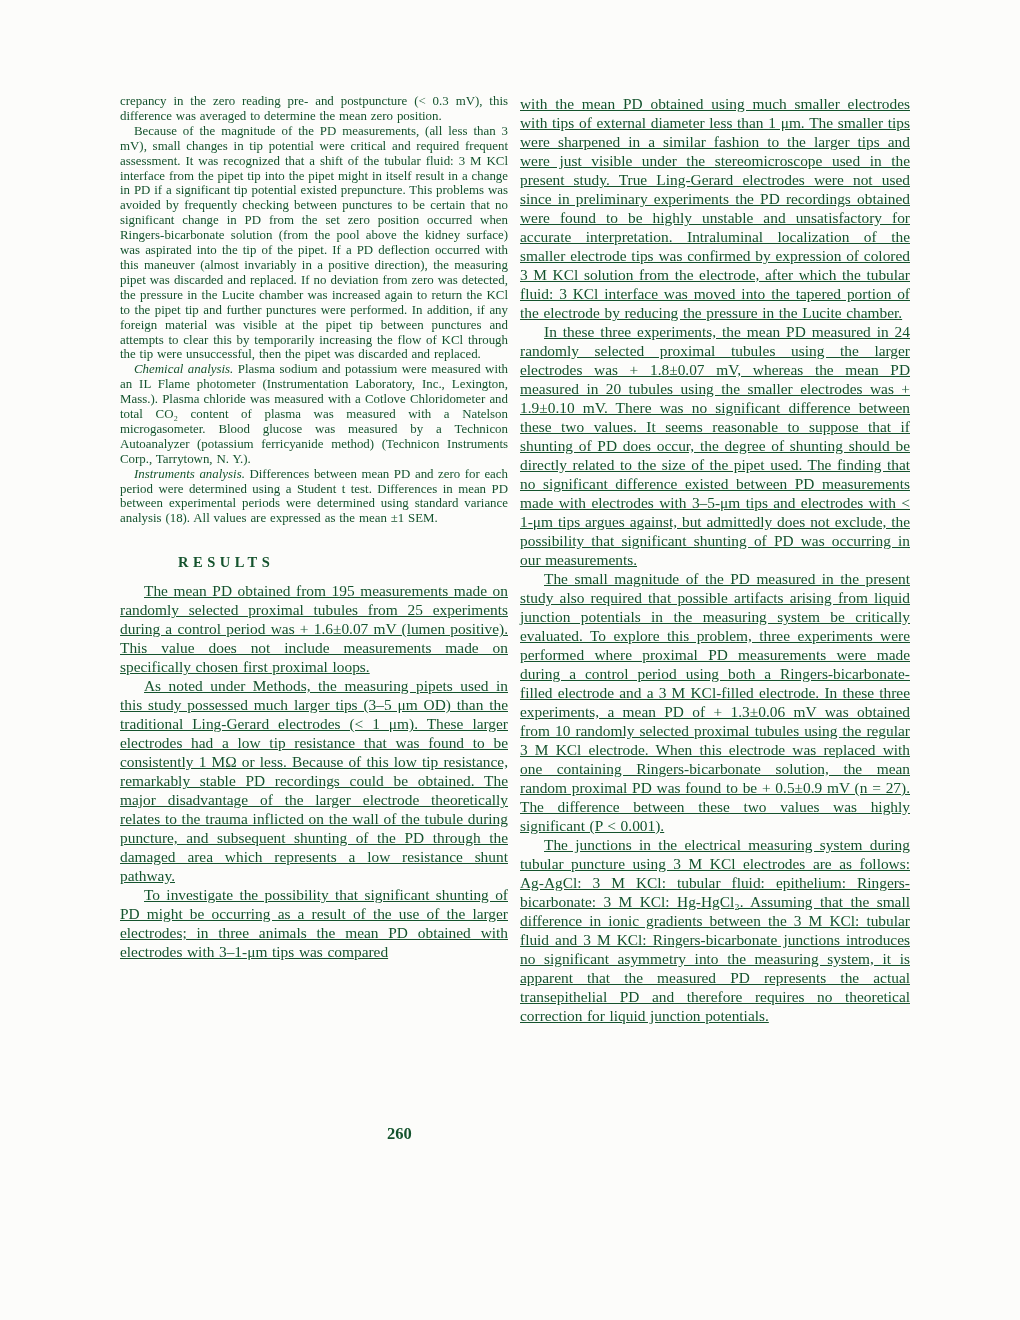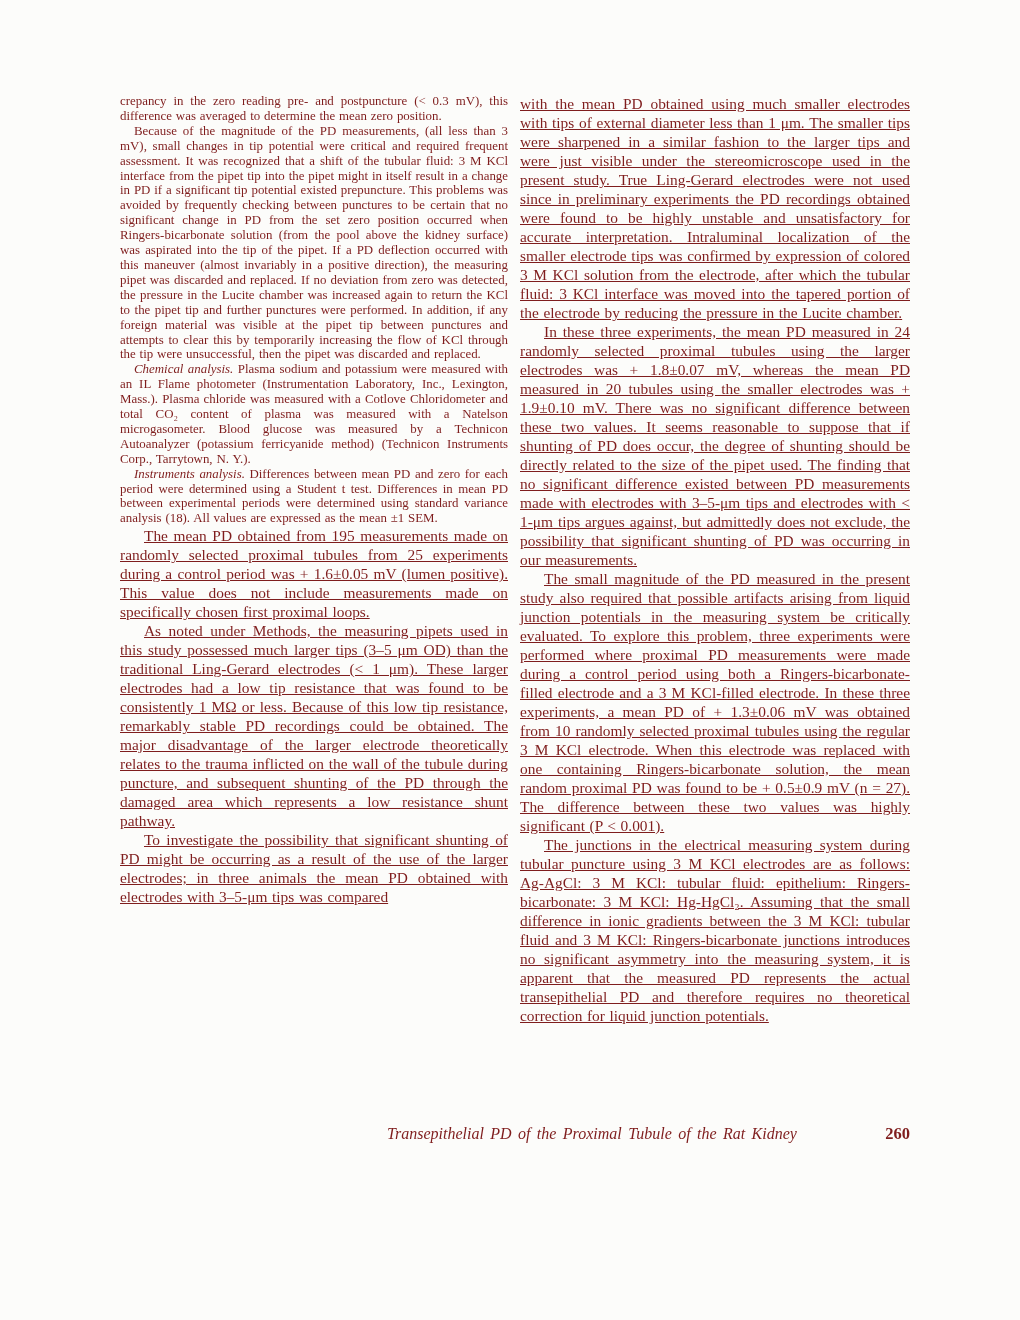"crepancy in the zero reading" .page { color: #7f1d1d -> #14532d }
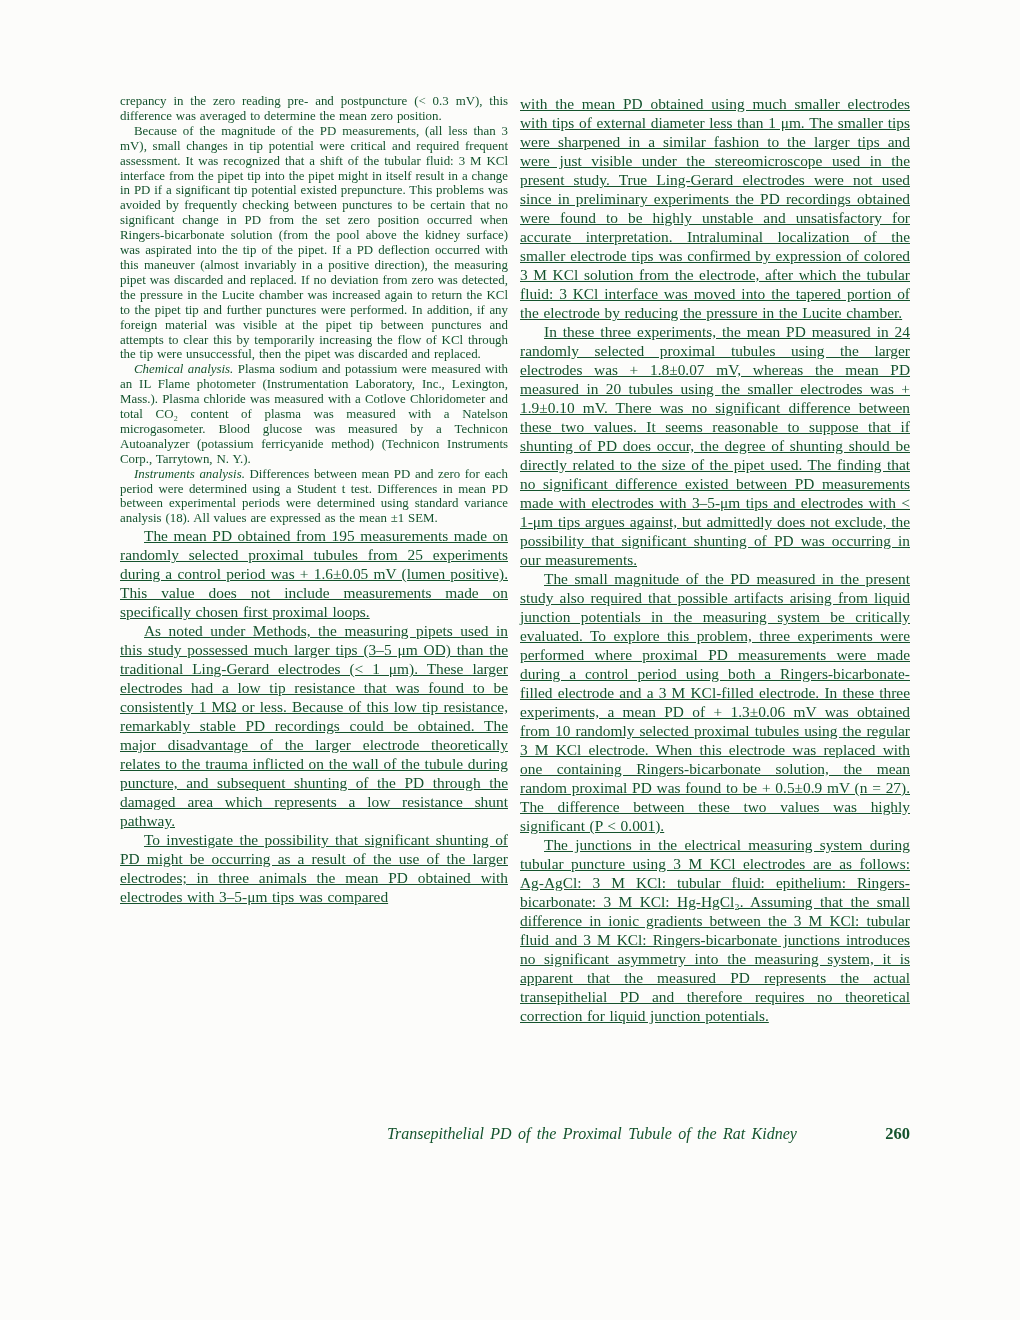"RESULTS" h2.results-heading { html: none -> <h2>RESULTS</h2> }
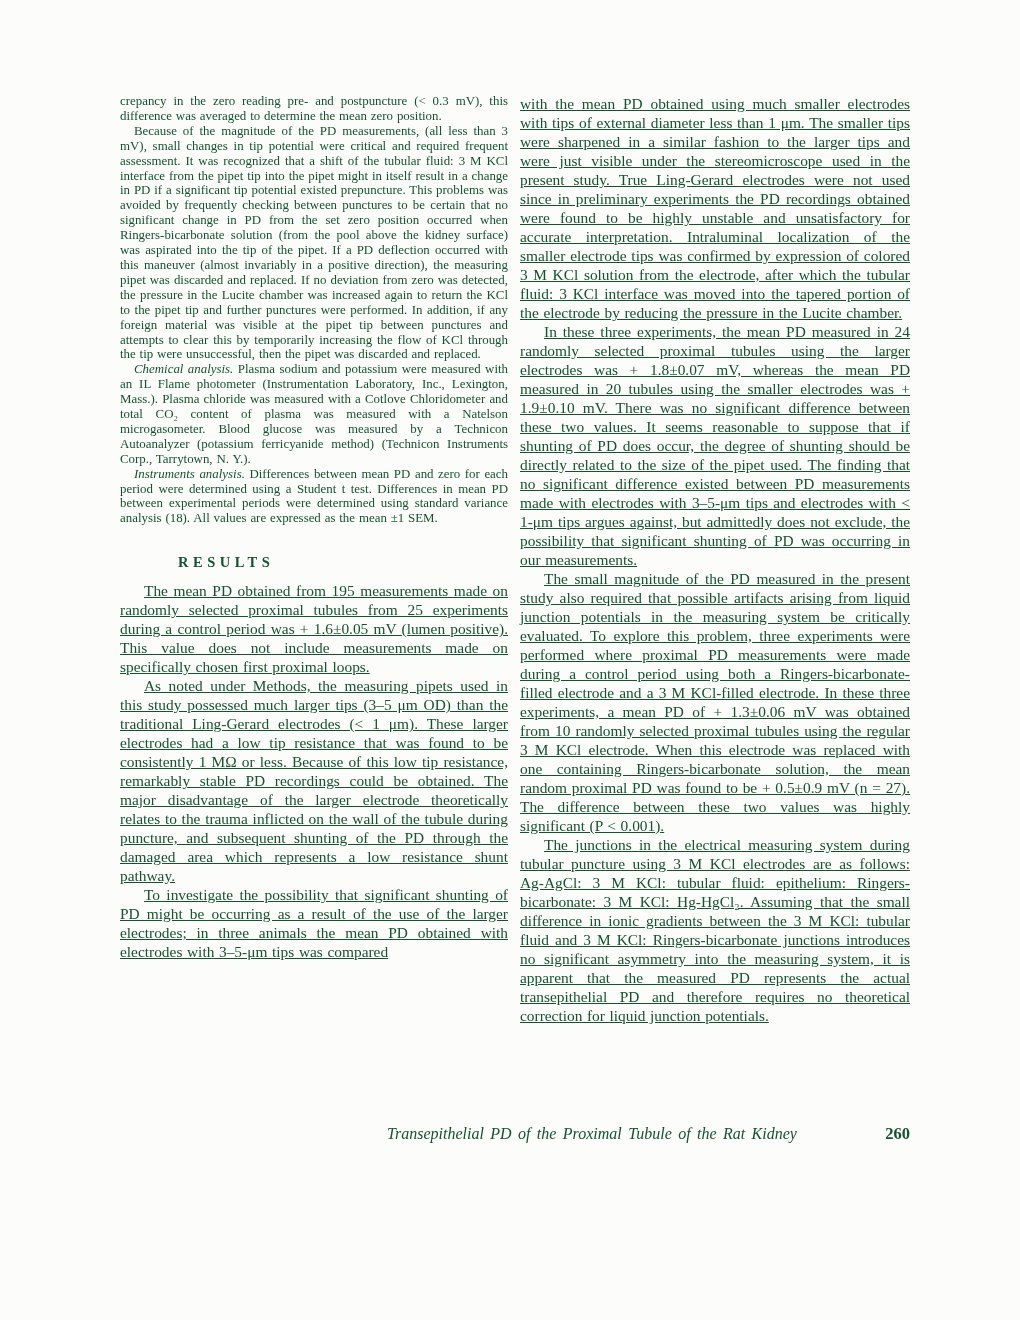"The mean PD obtained from" p.body { text: 0.05 -> 0.07 }
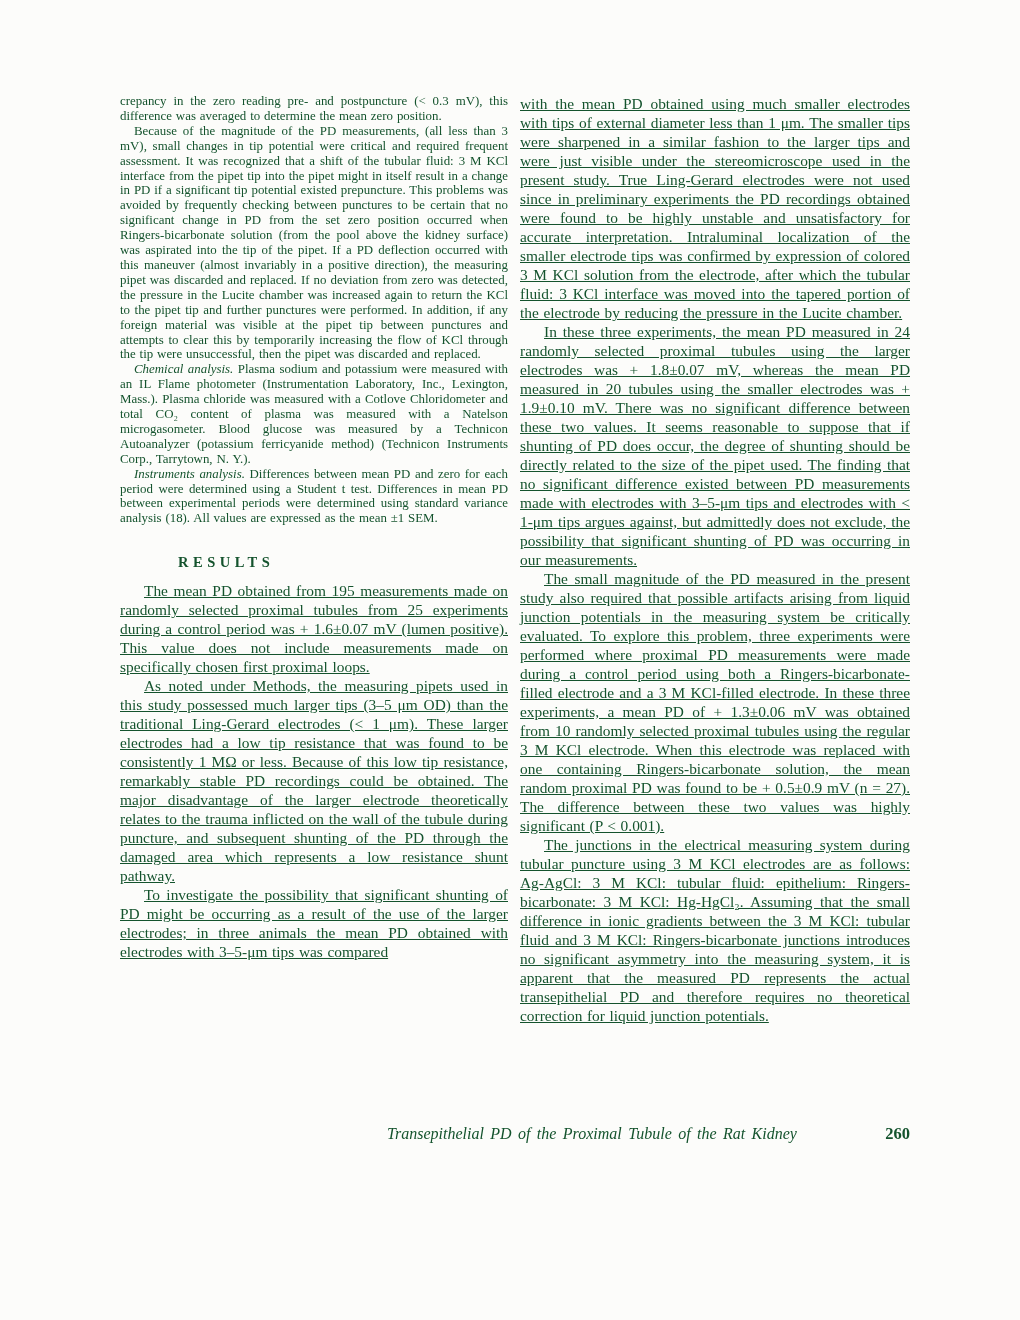"To investigate the possibility that" p.body { text: 5-μm -> 1-μm }
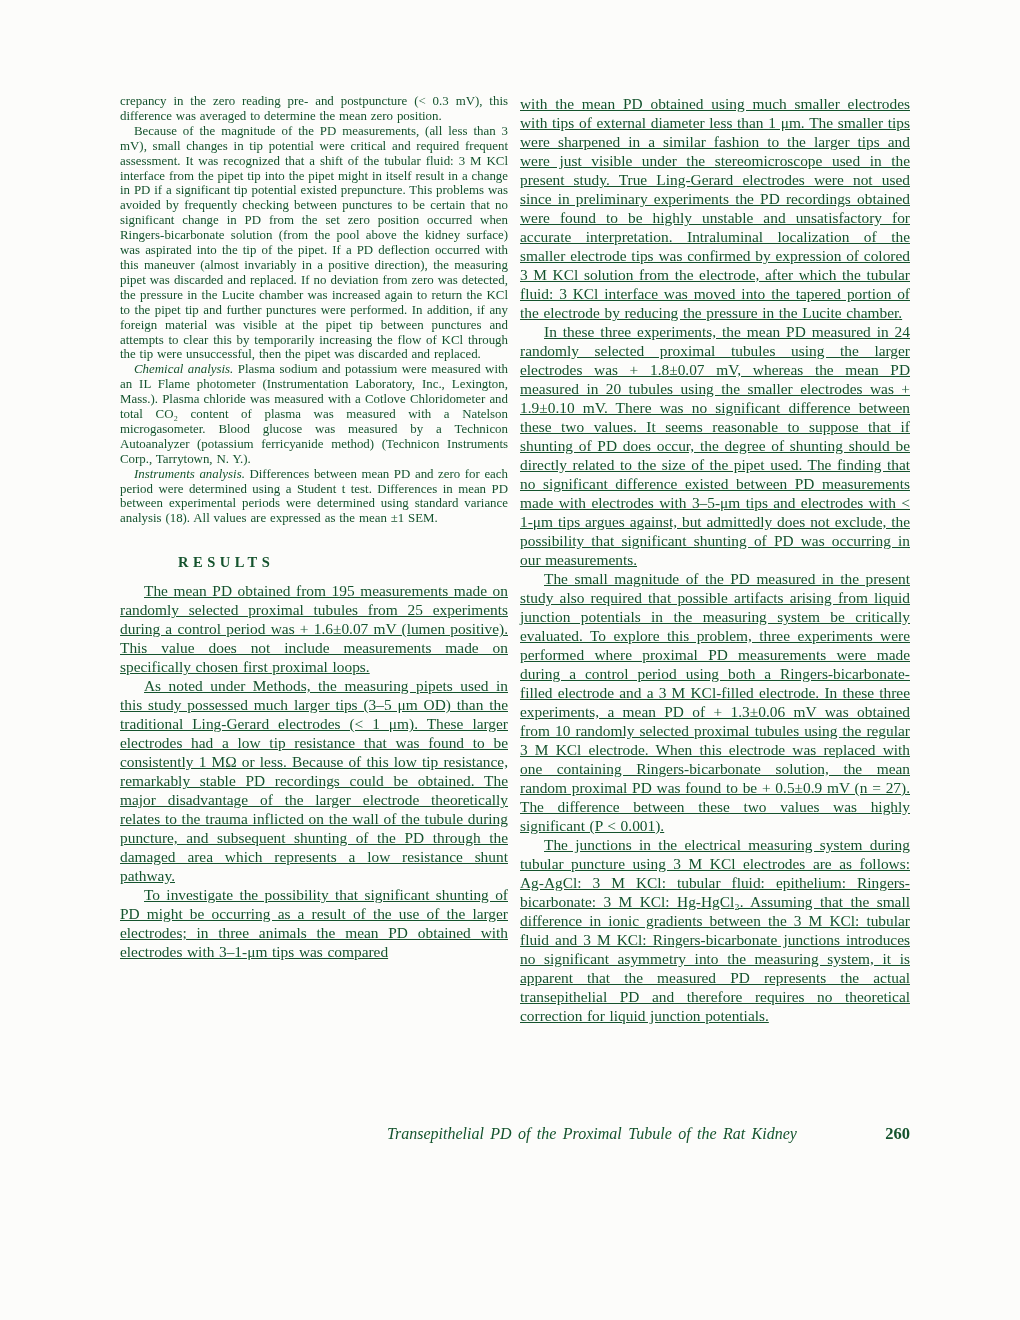"Transepithelial PD of the Proximal" span.running-title { html: <span>Transepithelial PD of the Proximal Tubule of the Rat Kidney</span> -> none }
